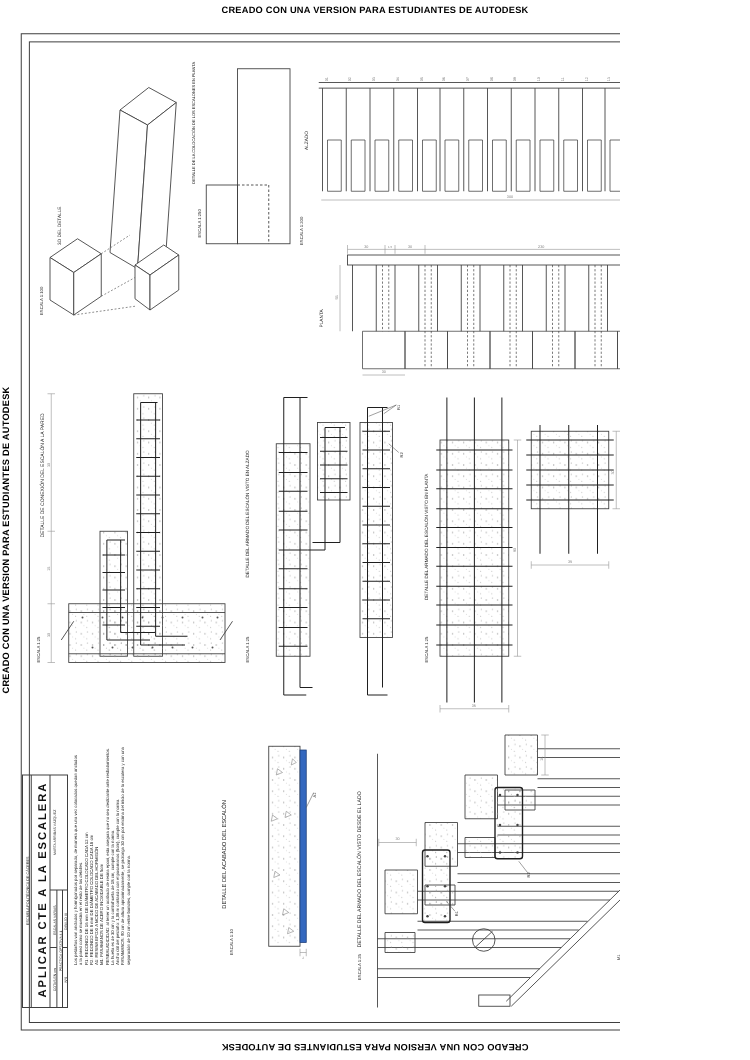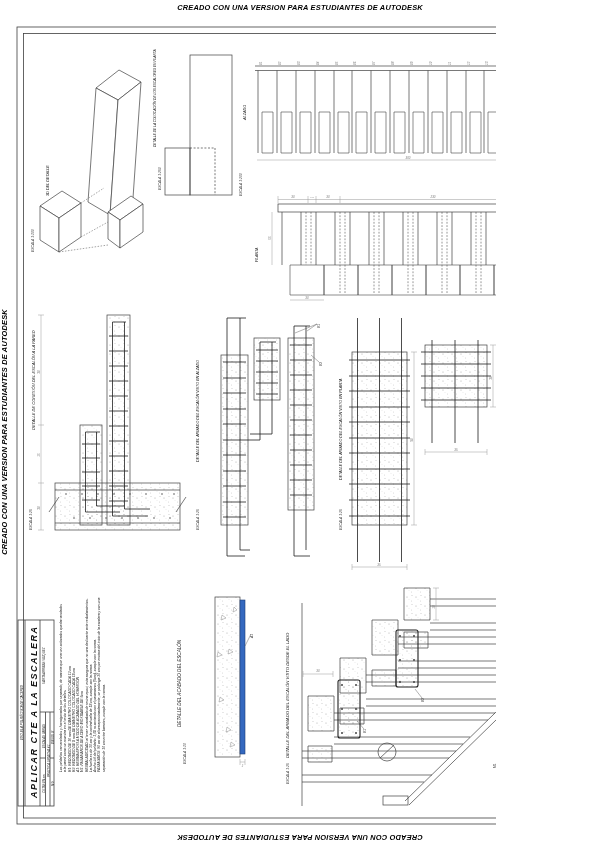"CREADO CON UNA VERSION PARA" .page { font-style: italic -> none }
